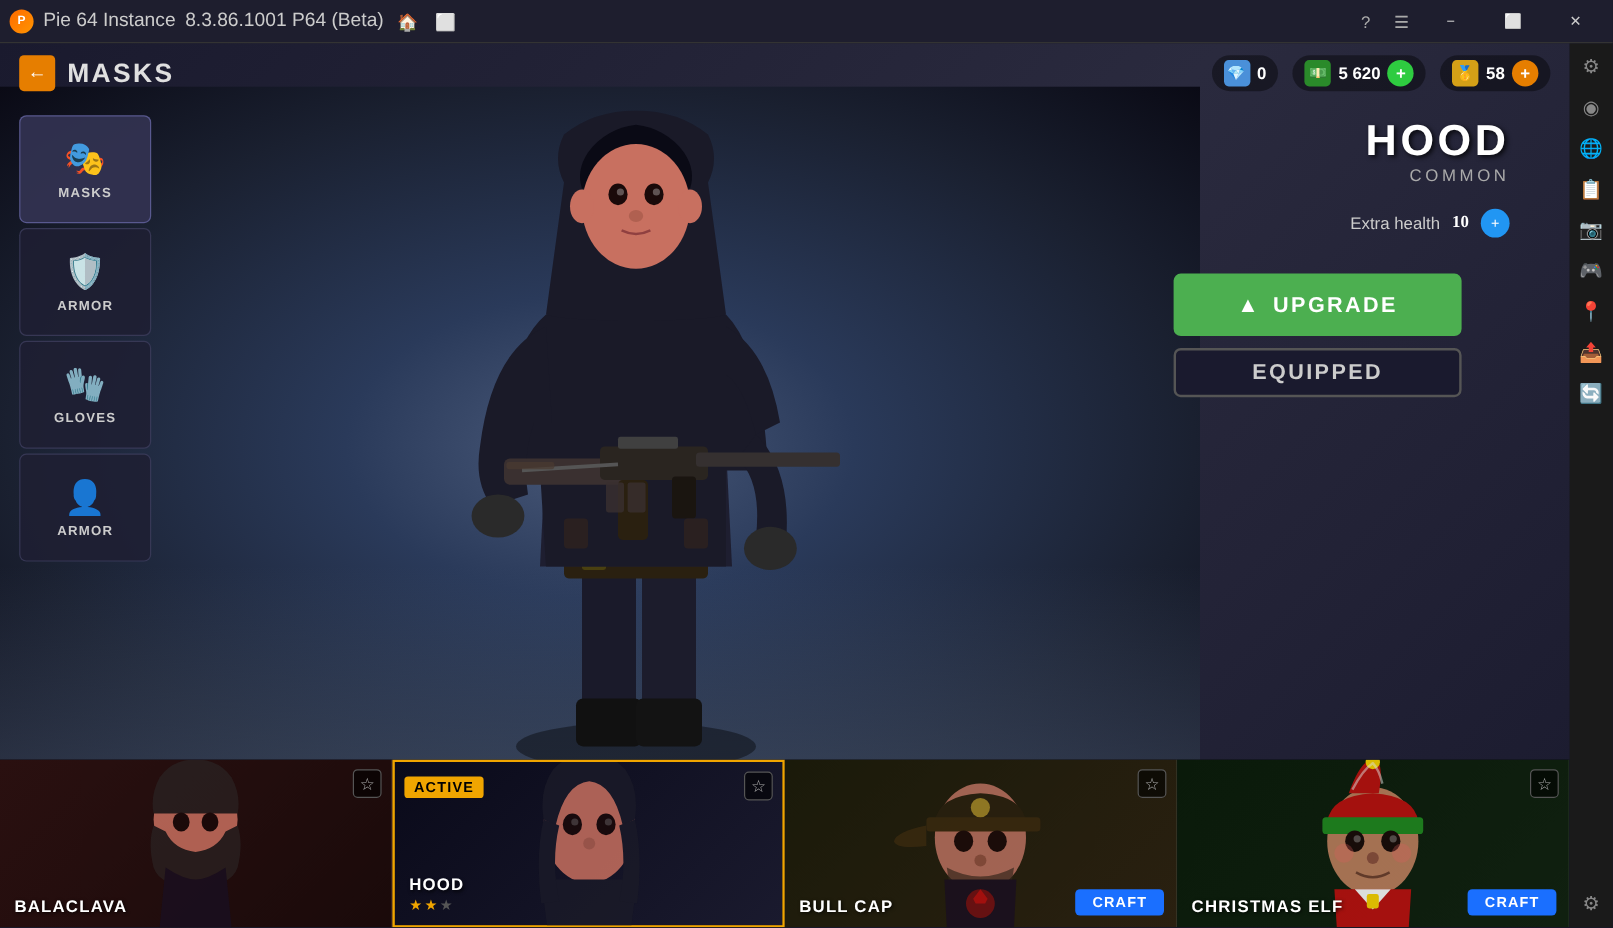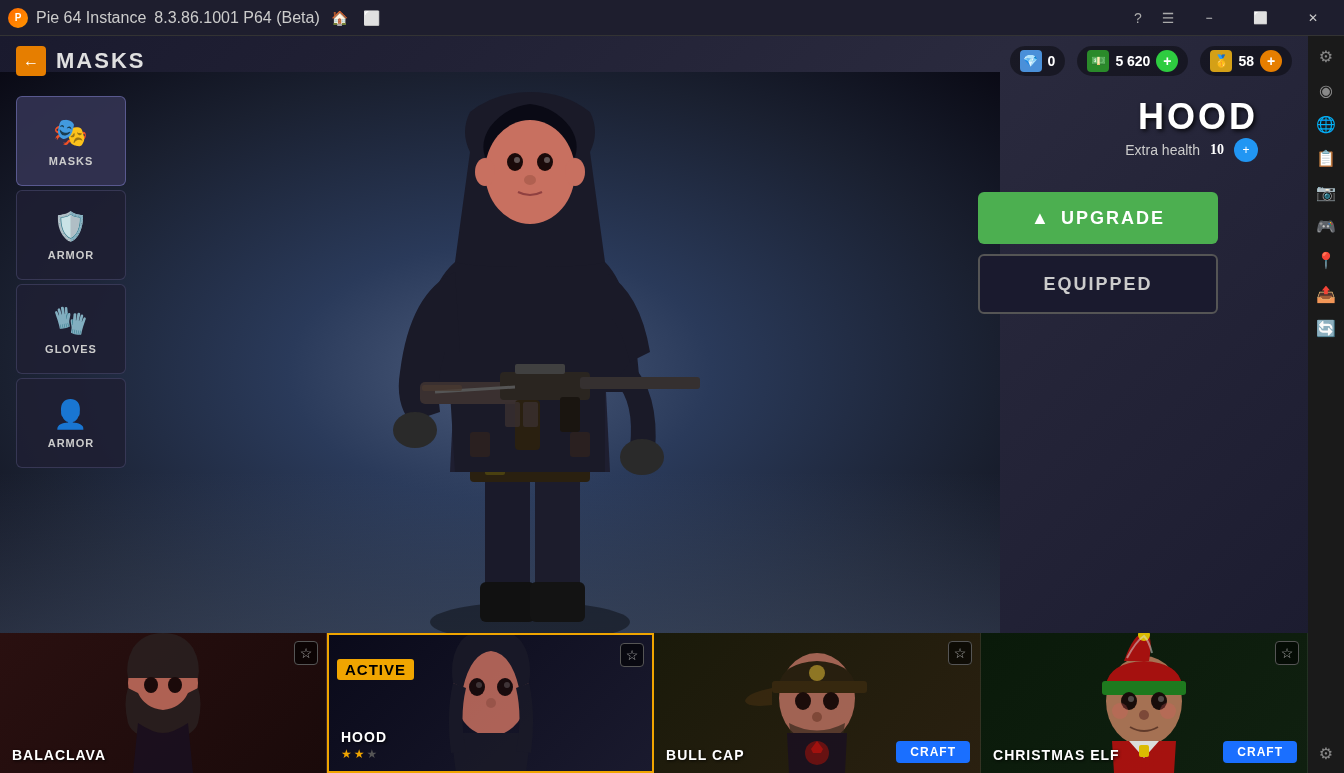"COMMON" div.item-rarity { html: none -> <div>COMMON</div> }
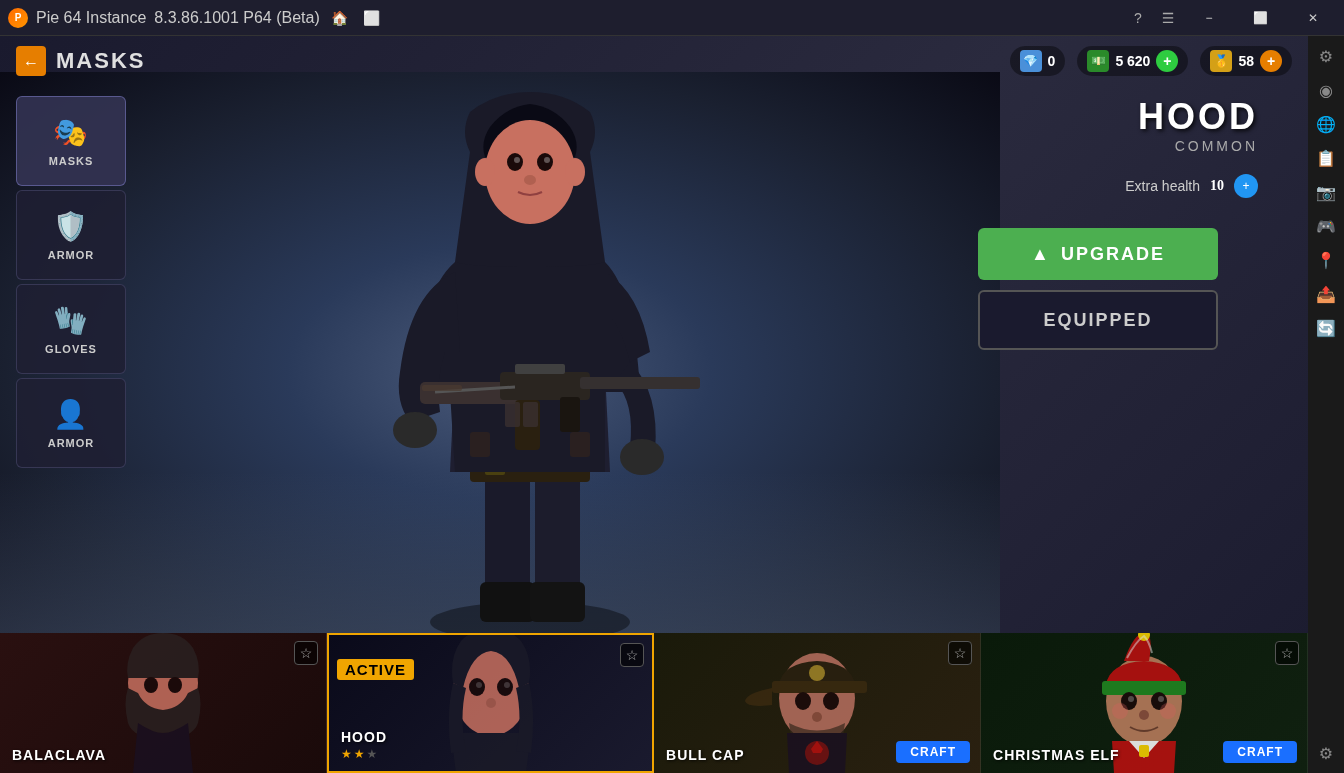"EQUIPPED" .equipped-btn { height: 60px -> 41px }
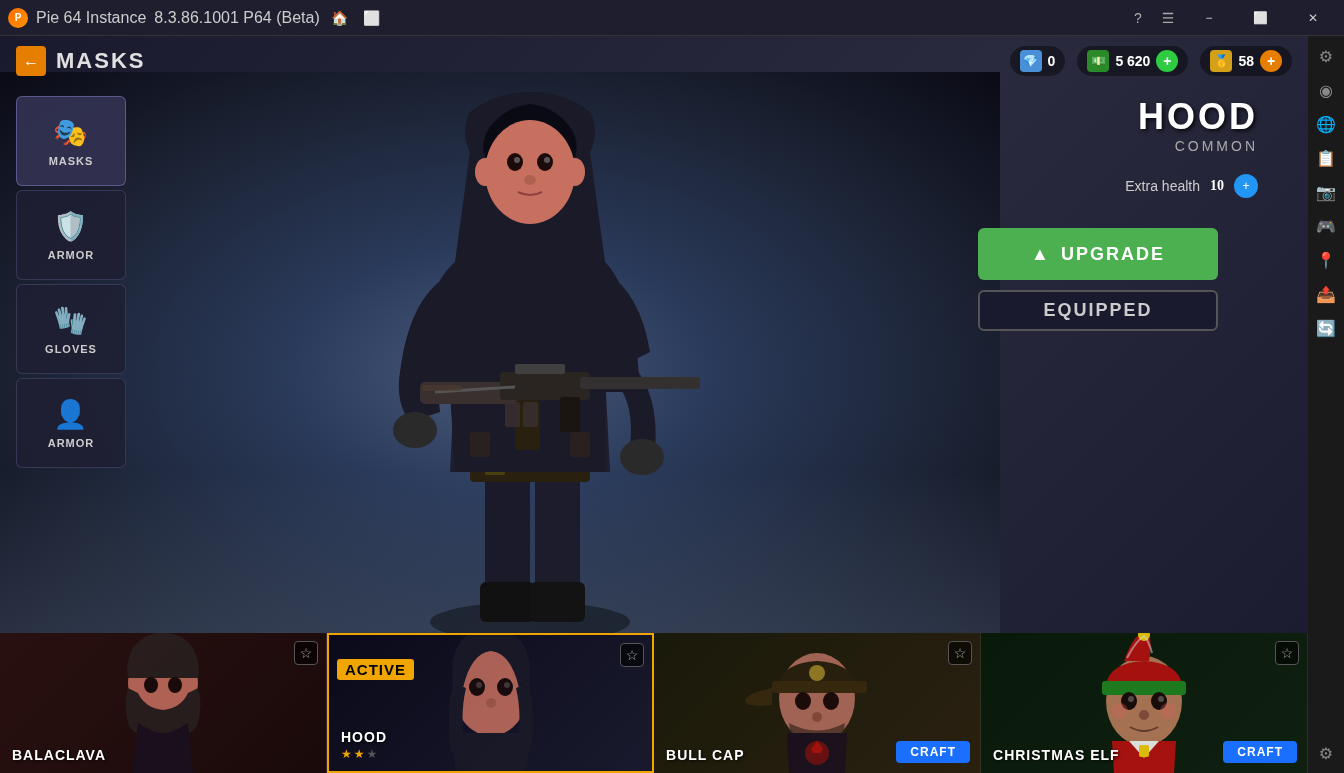"ACTIVE" .active-badge { font-size: 15px -> 12px; top: 24px -> 12px }
